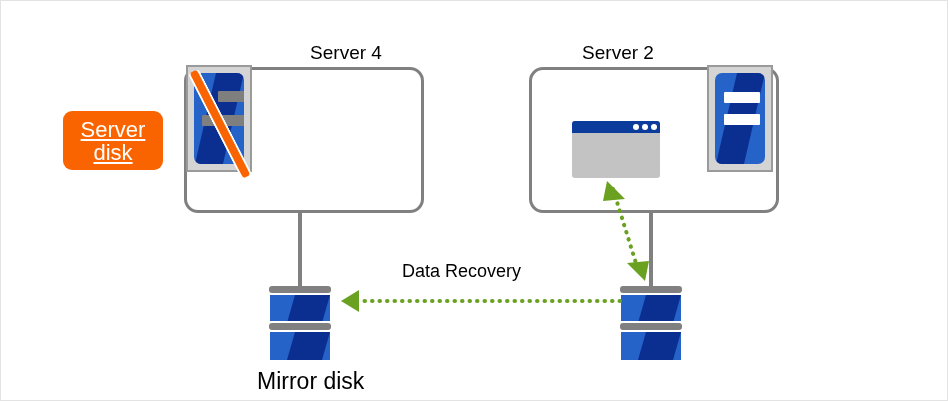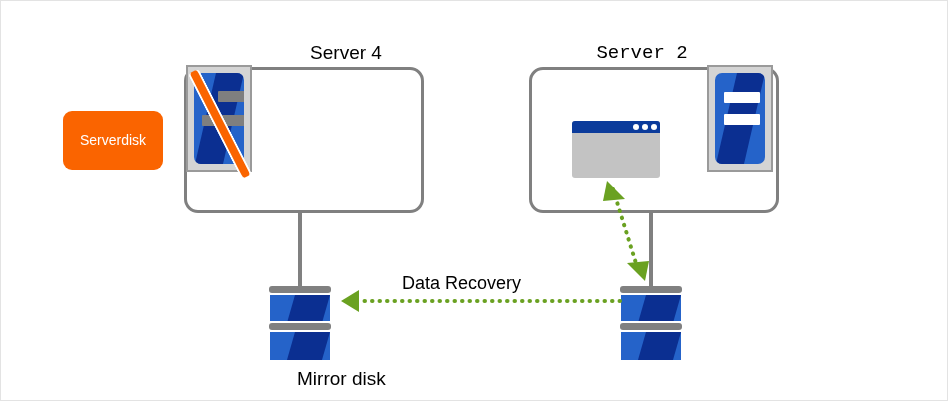"Server 2" div.abs { font-family: Liberation Mono, monospace -> none; left: 541px -> 517px }
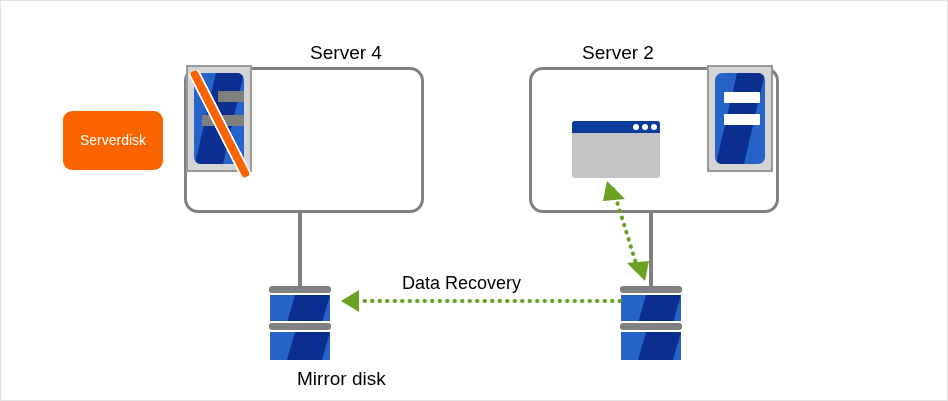"Server" .badge { flex-direction: row -> column; font-size: 14px -> 22px; text-decoration: none -> underline }
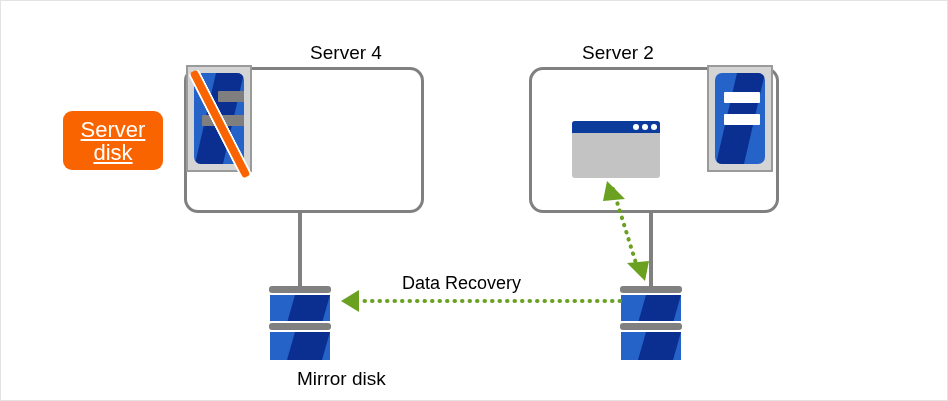"Data Recovery" div.abs { top: 272px -> 260px }
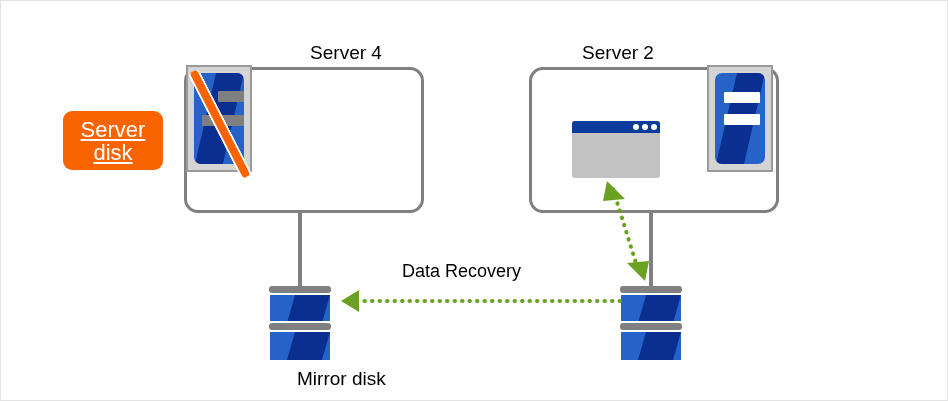"Mirror disk" .disk-label { font-size: 19px -> 23px; margin-left: 40px -> none }
